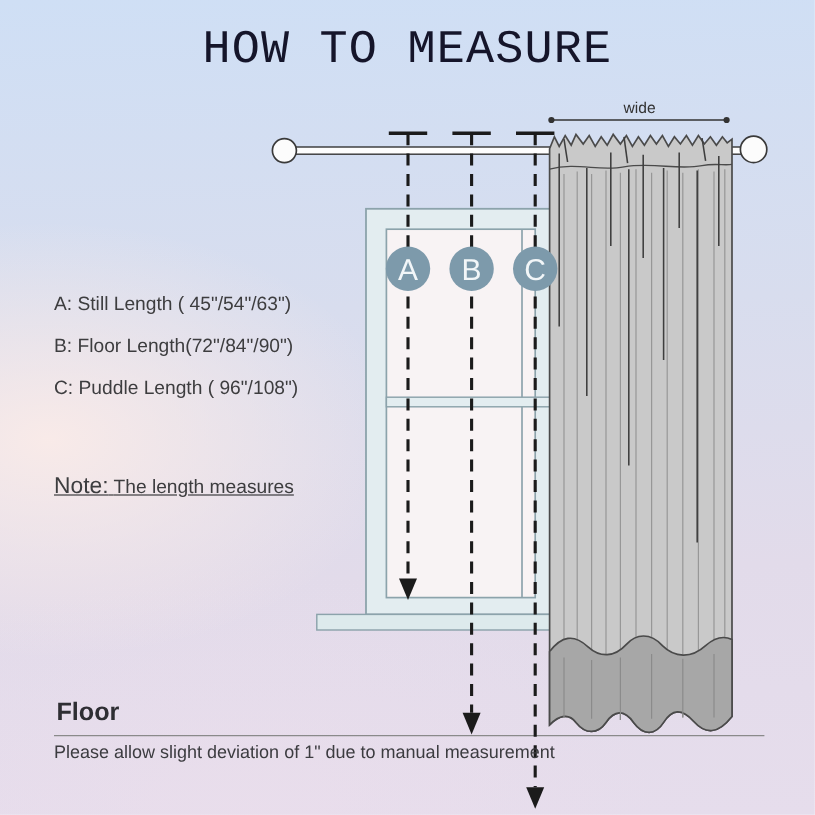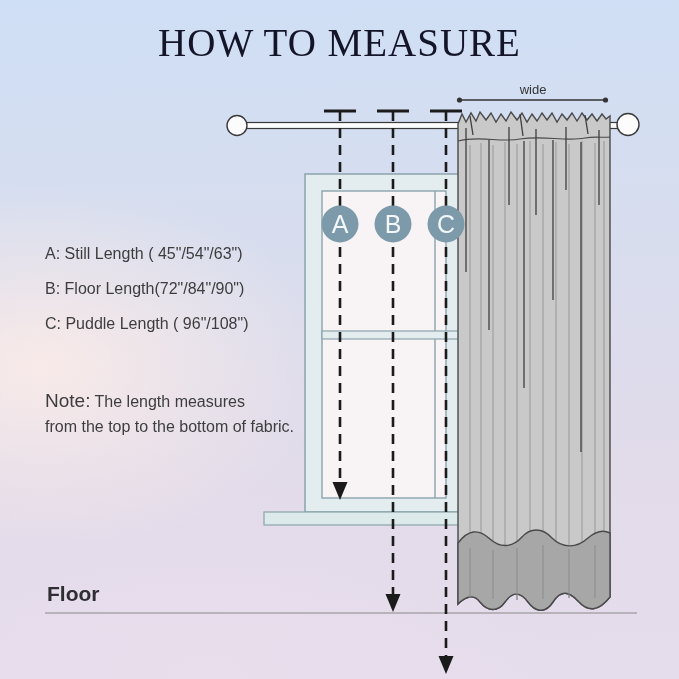"HOW TO MEASURE" .page-title { font-family: Liberation Serif, serif -> Liberation Mono, monospace }
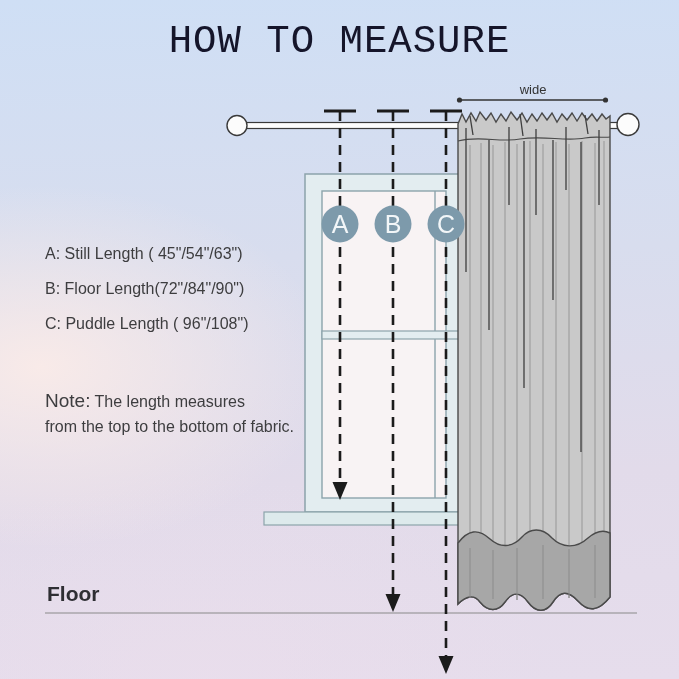"Note: The length measures" .note { line-height: 25px -> 35px; text-decoration: none -> underline }
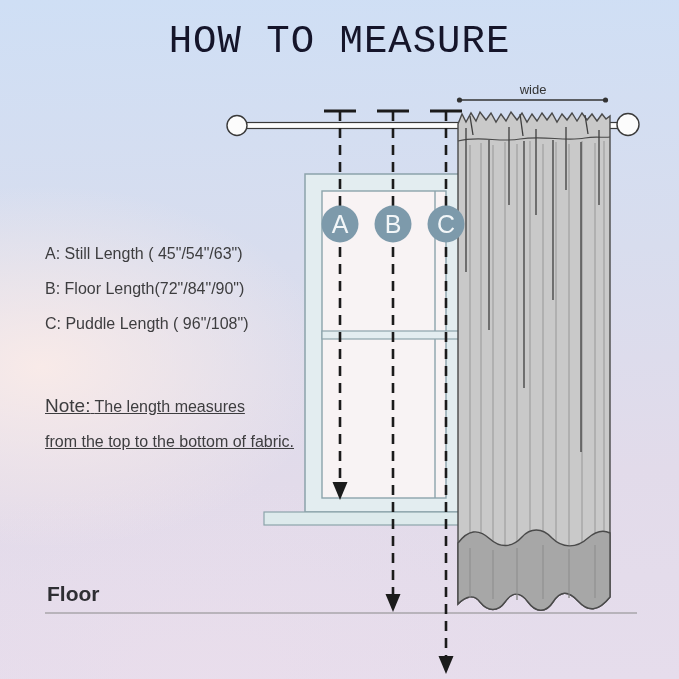"from the top to the" span { html: <span>from the top to the bottom of fabric.</span> -> none }
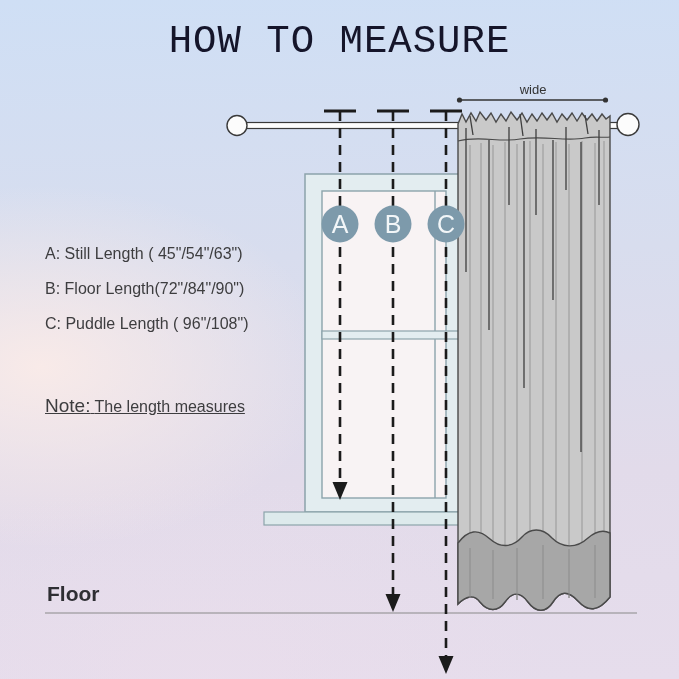"Please allow slight deviation of" div.disclaimer { html: none -> <div>Please allow slight deviation of 1" due to manual measurement</div> }
